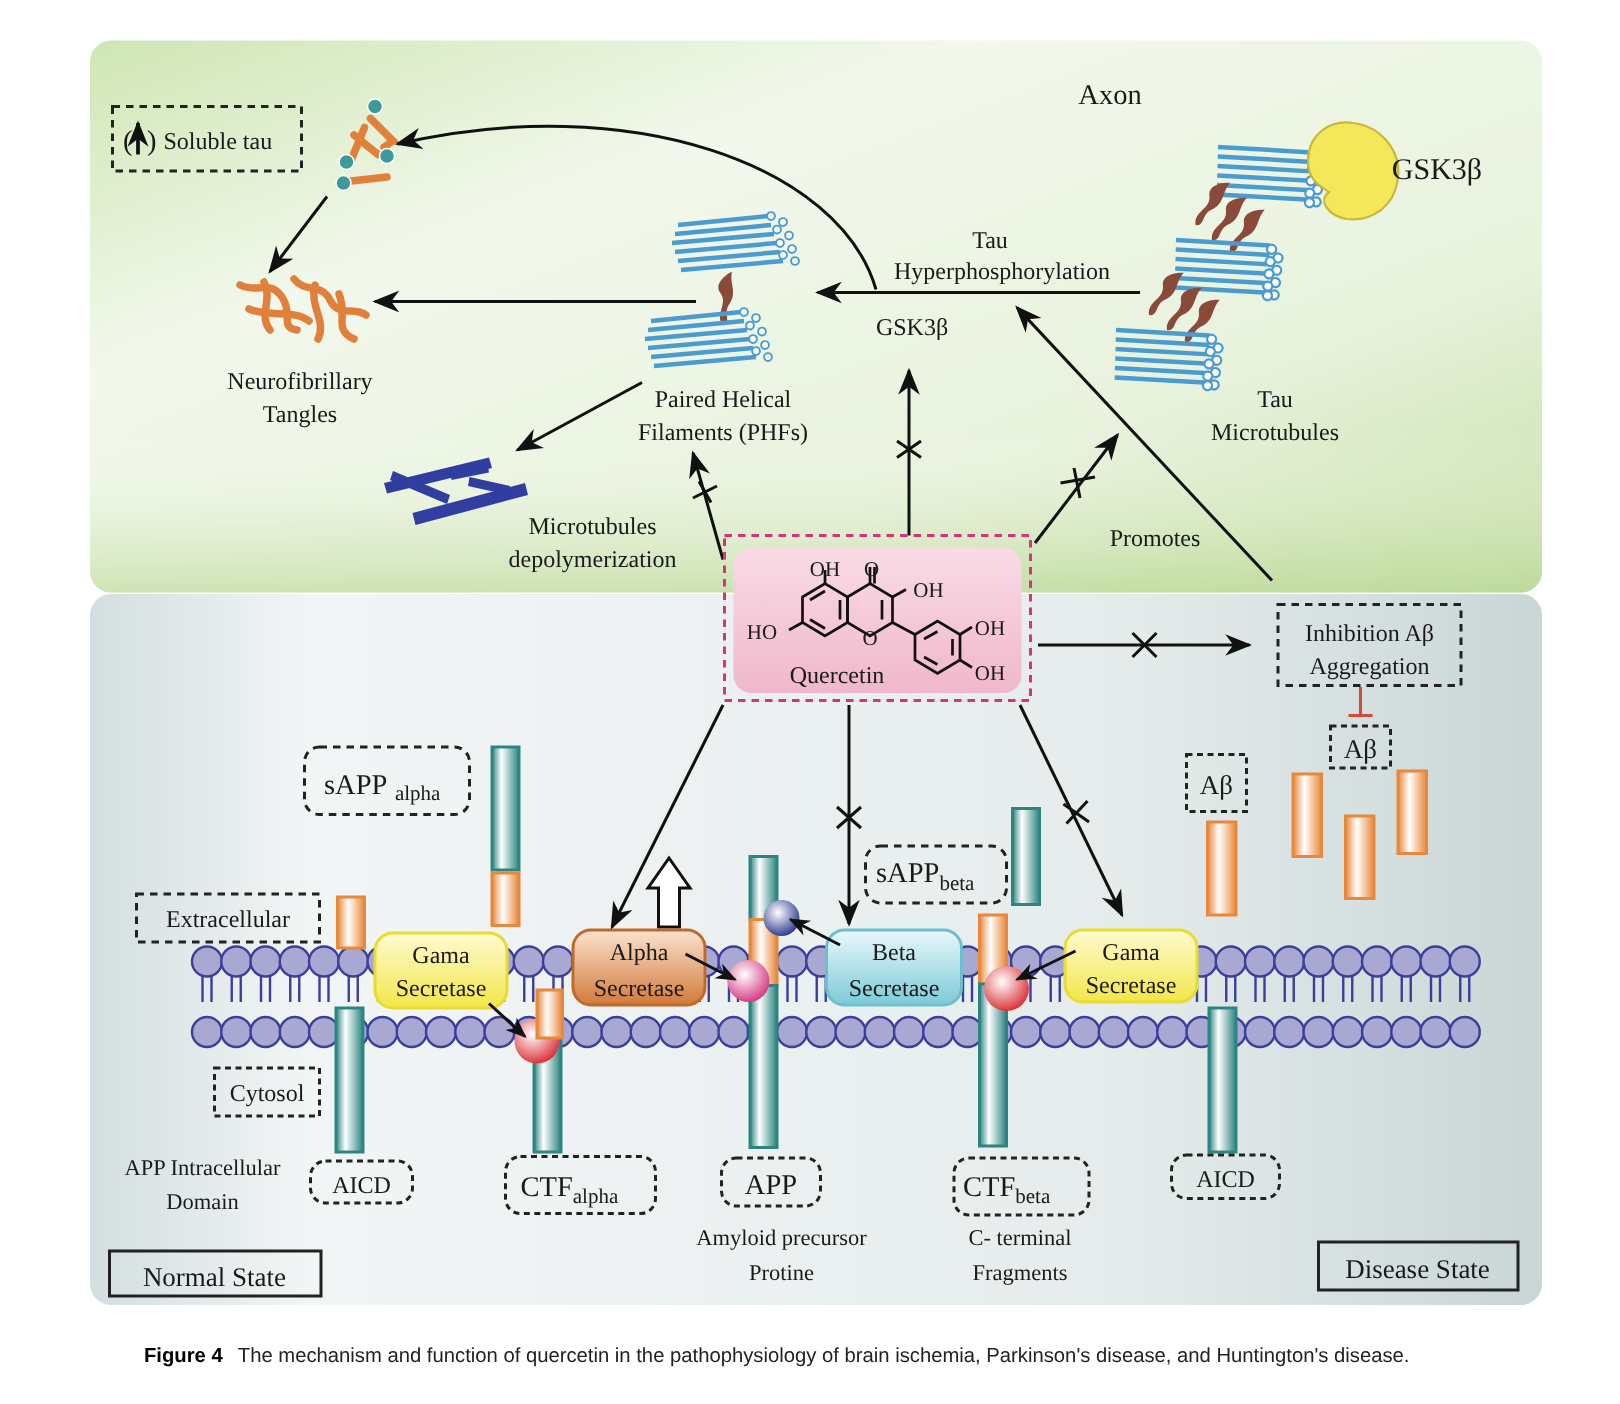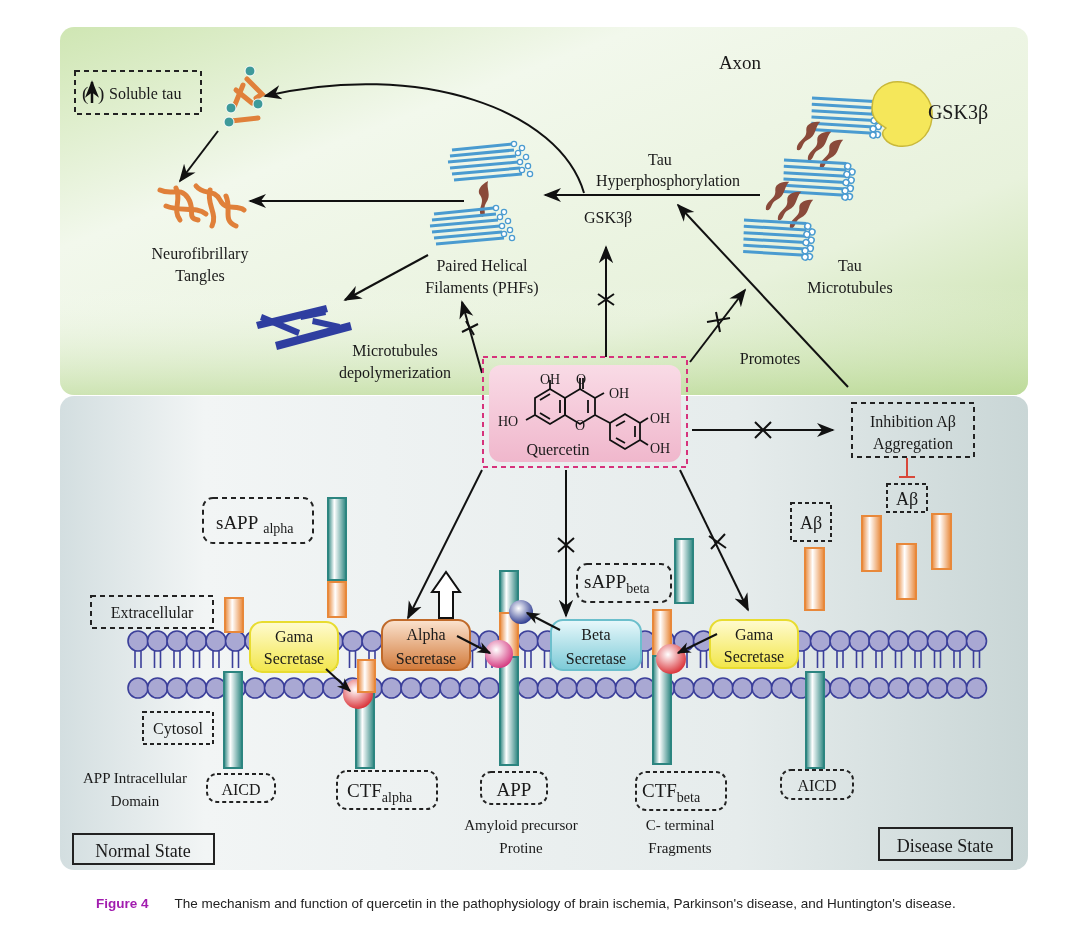"Figure 4" .caption .fig { color: #a21caf -> #000000; margin-right: 26px -> 10px }
